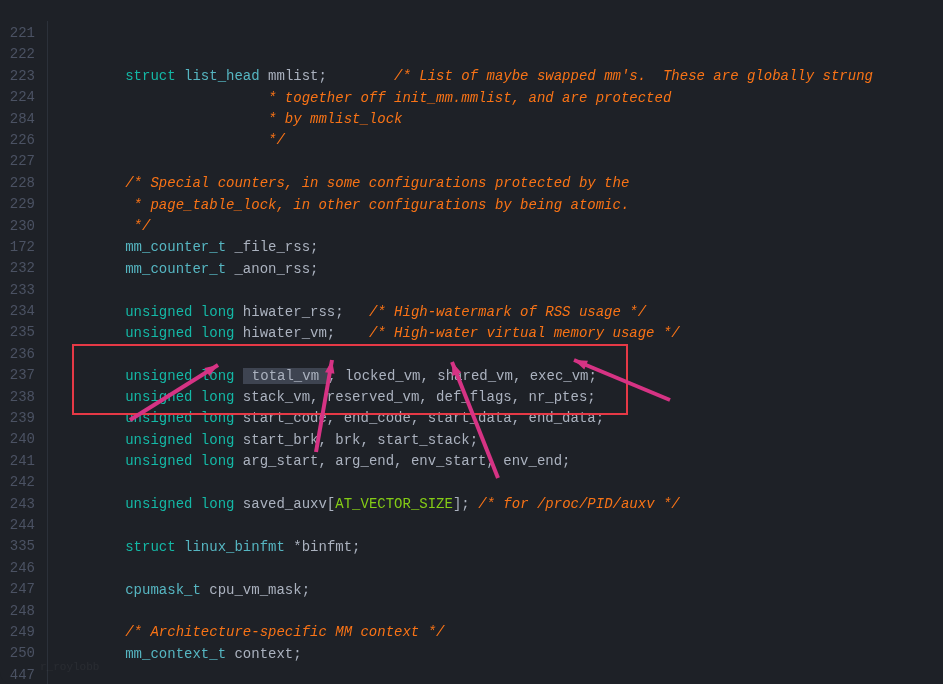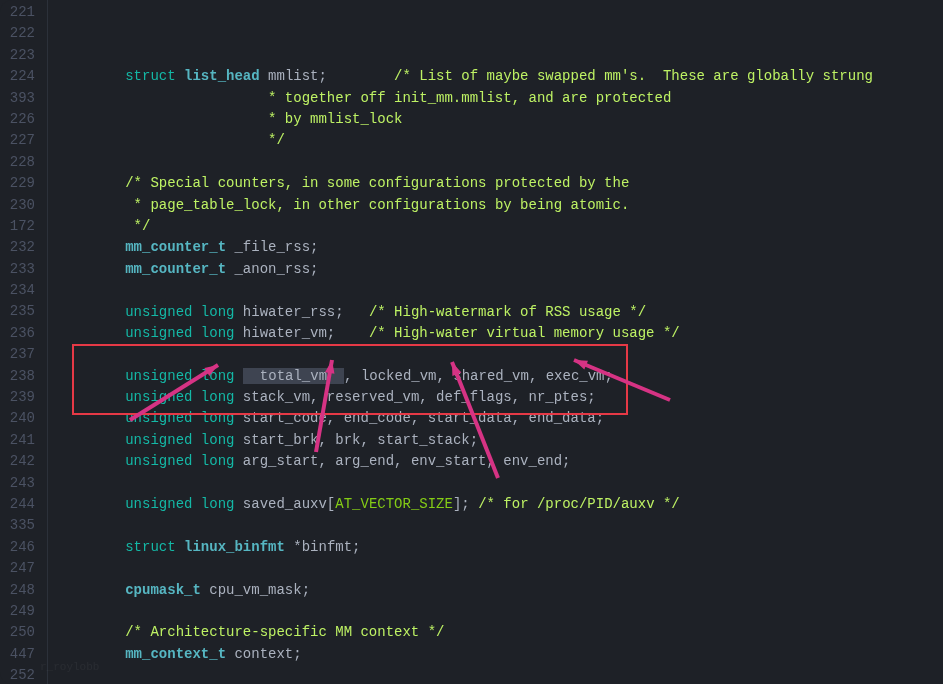"221" .gutter { margin-top: none -> 21px }
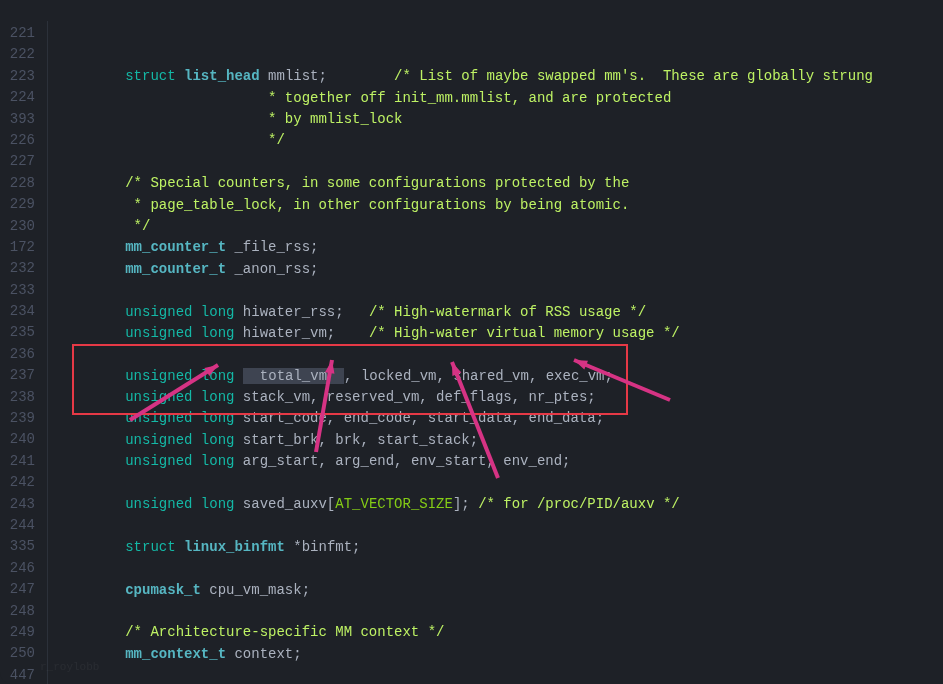"list_head" .fn { font-weight: bold -> none }
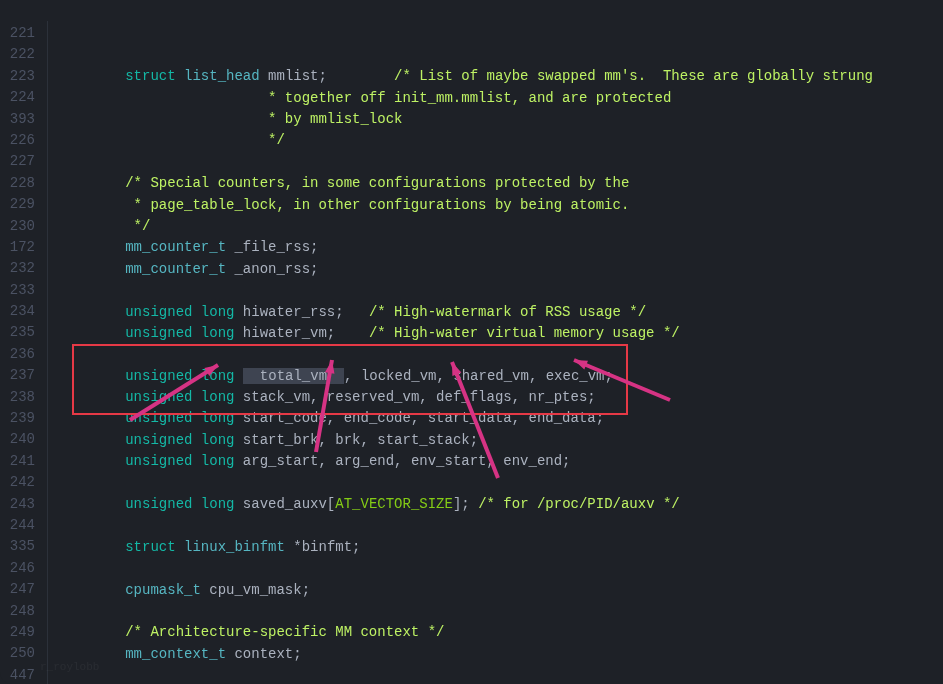"/* List of maybe swapped" .cm { color: #bef264 -> #f97316; font-style: none -> italic }
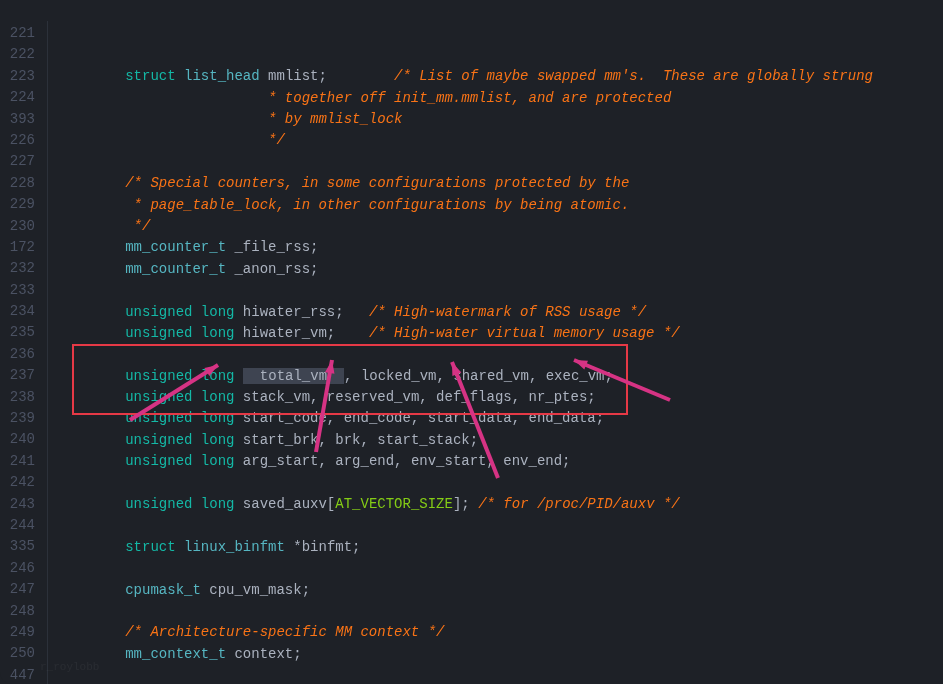"393" div { text: 393 -> 284 }
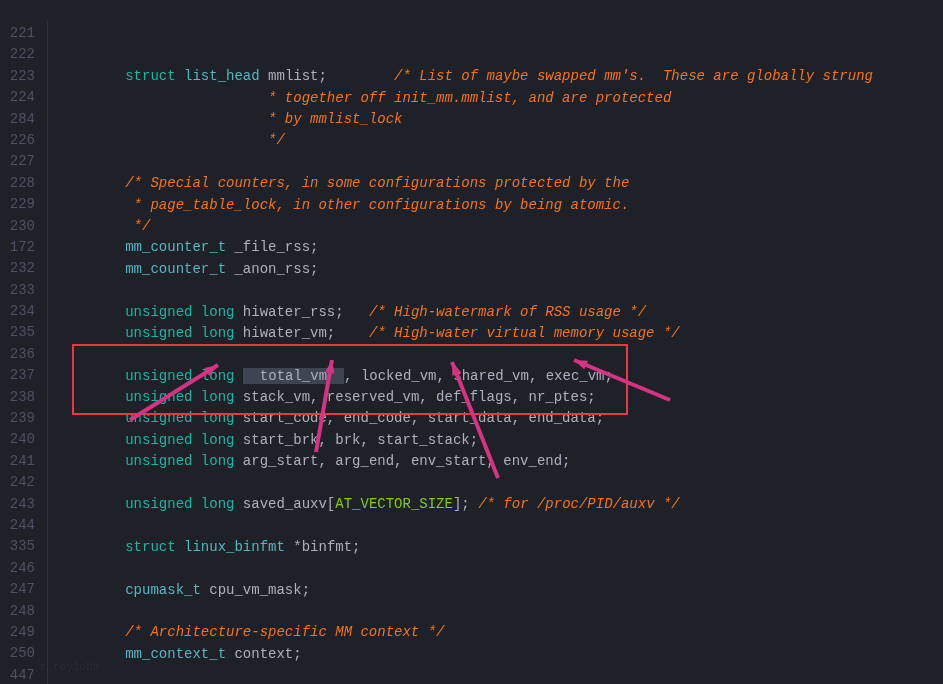"total_vm" .hl { padding: 0 17px -> 0 9px }
